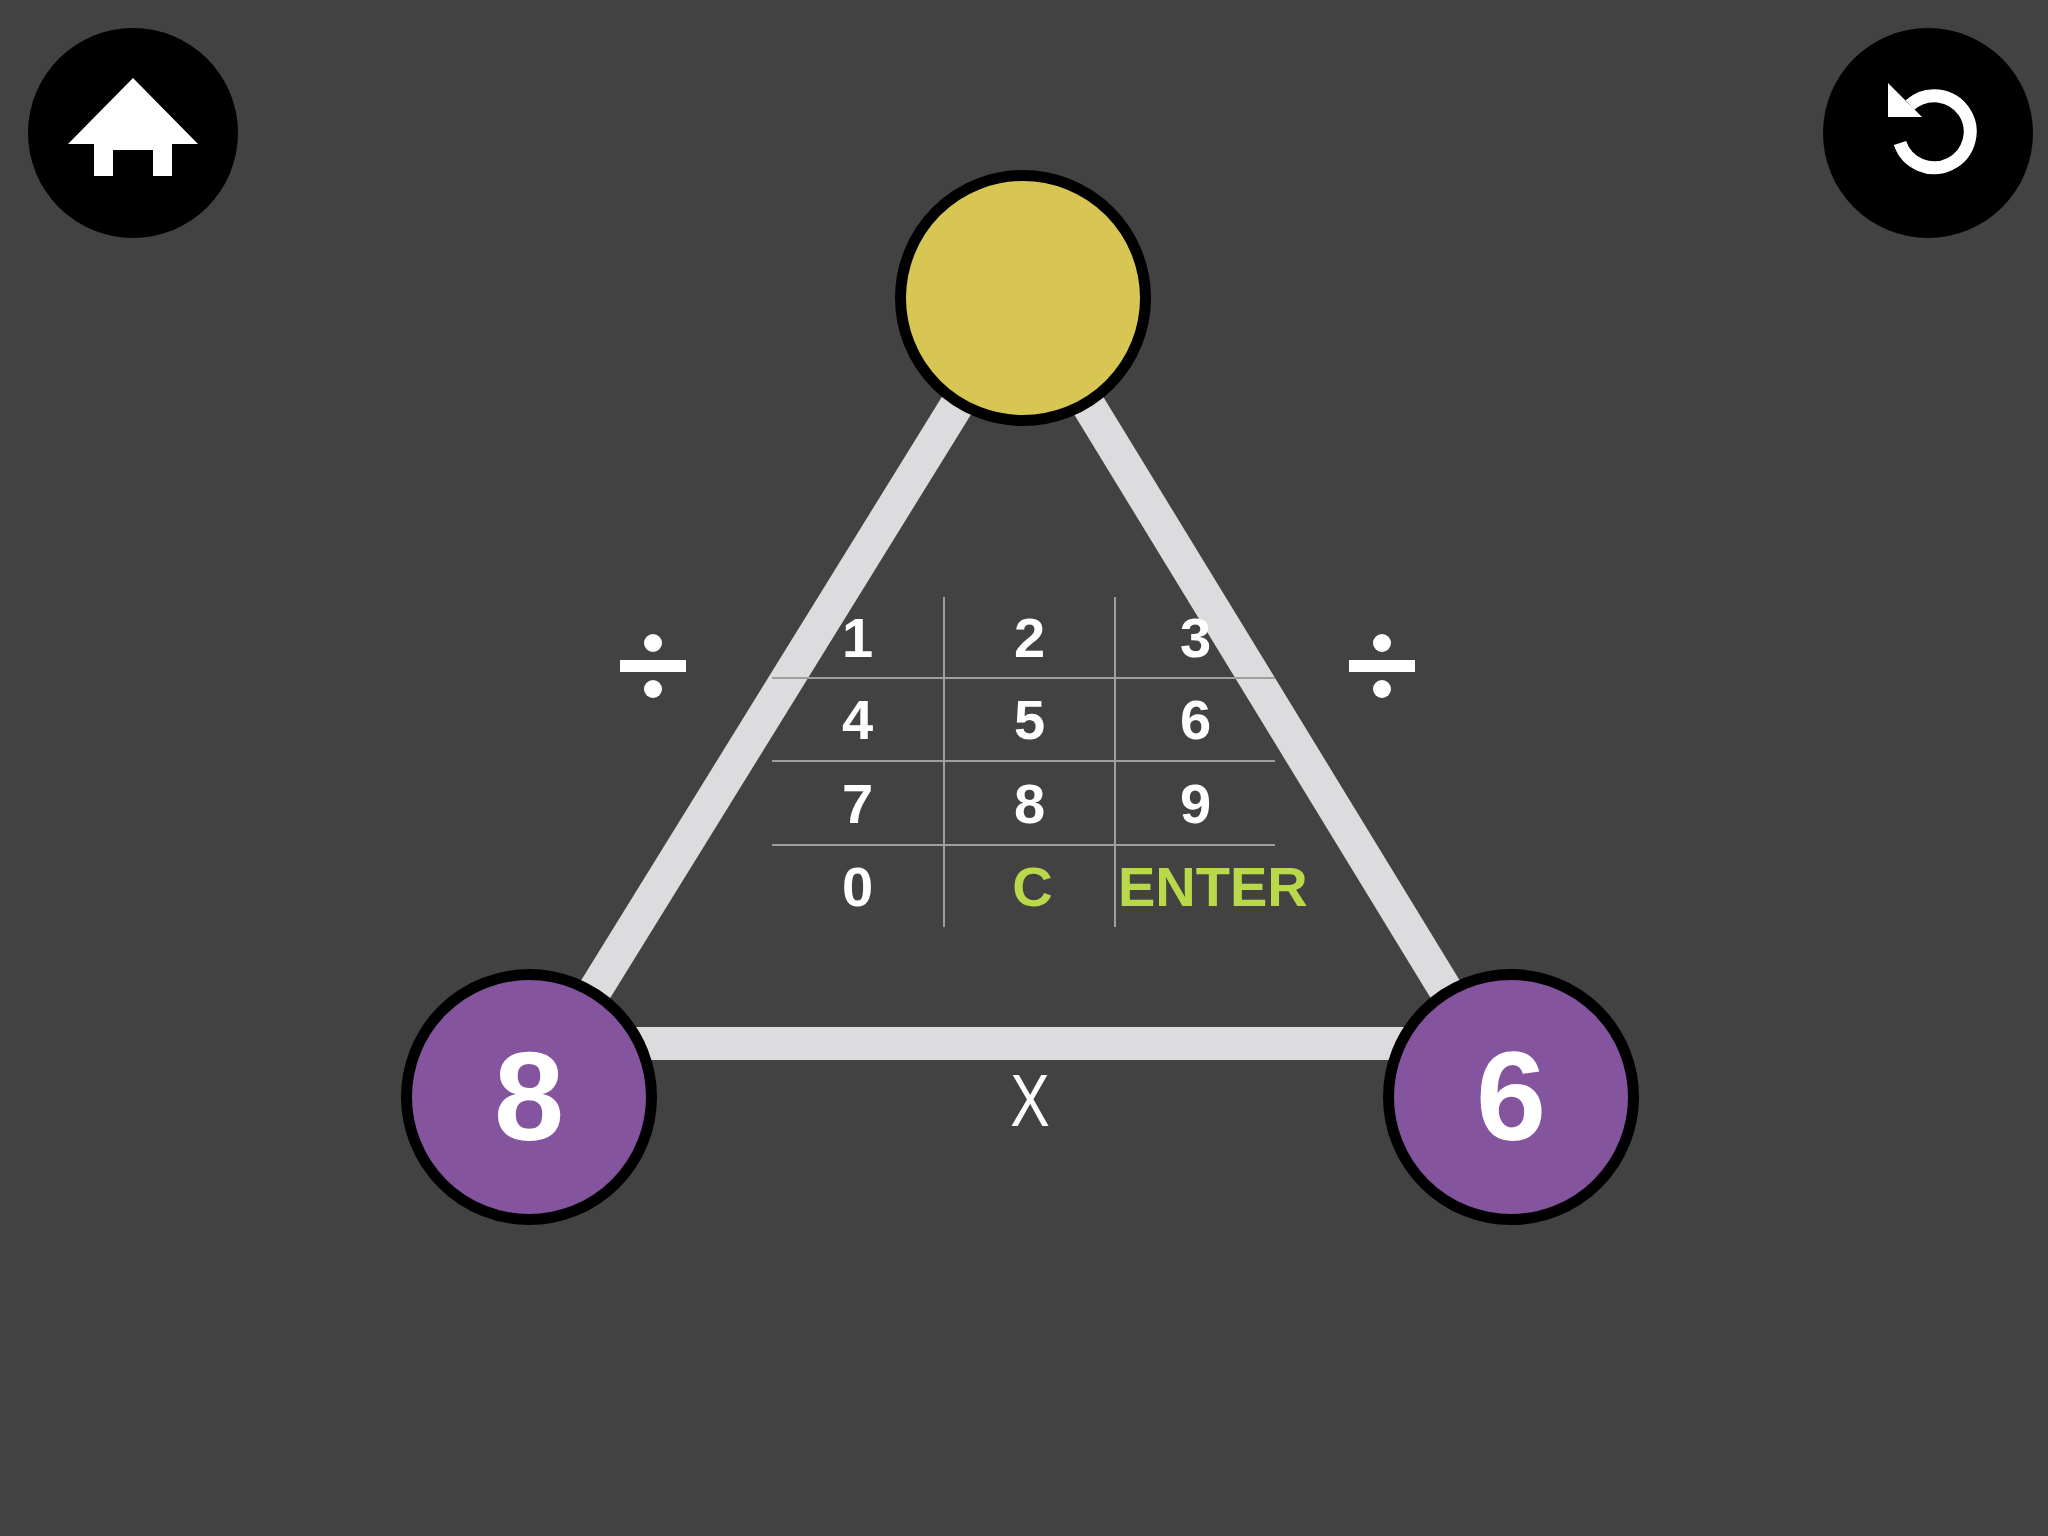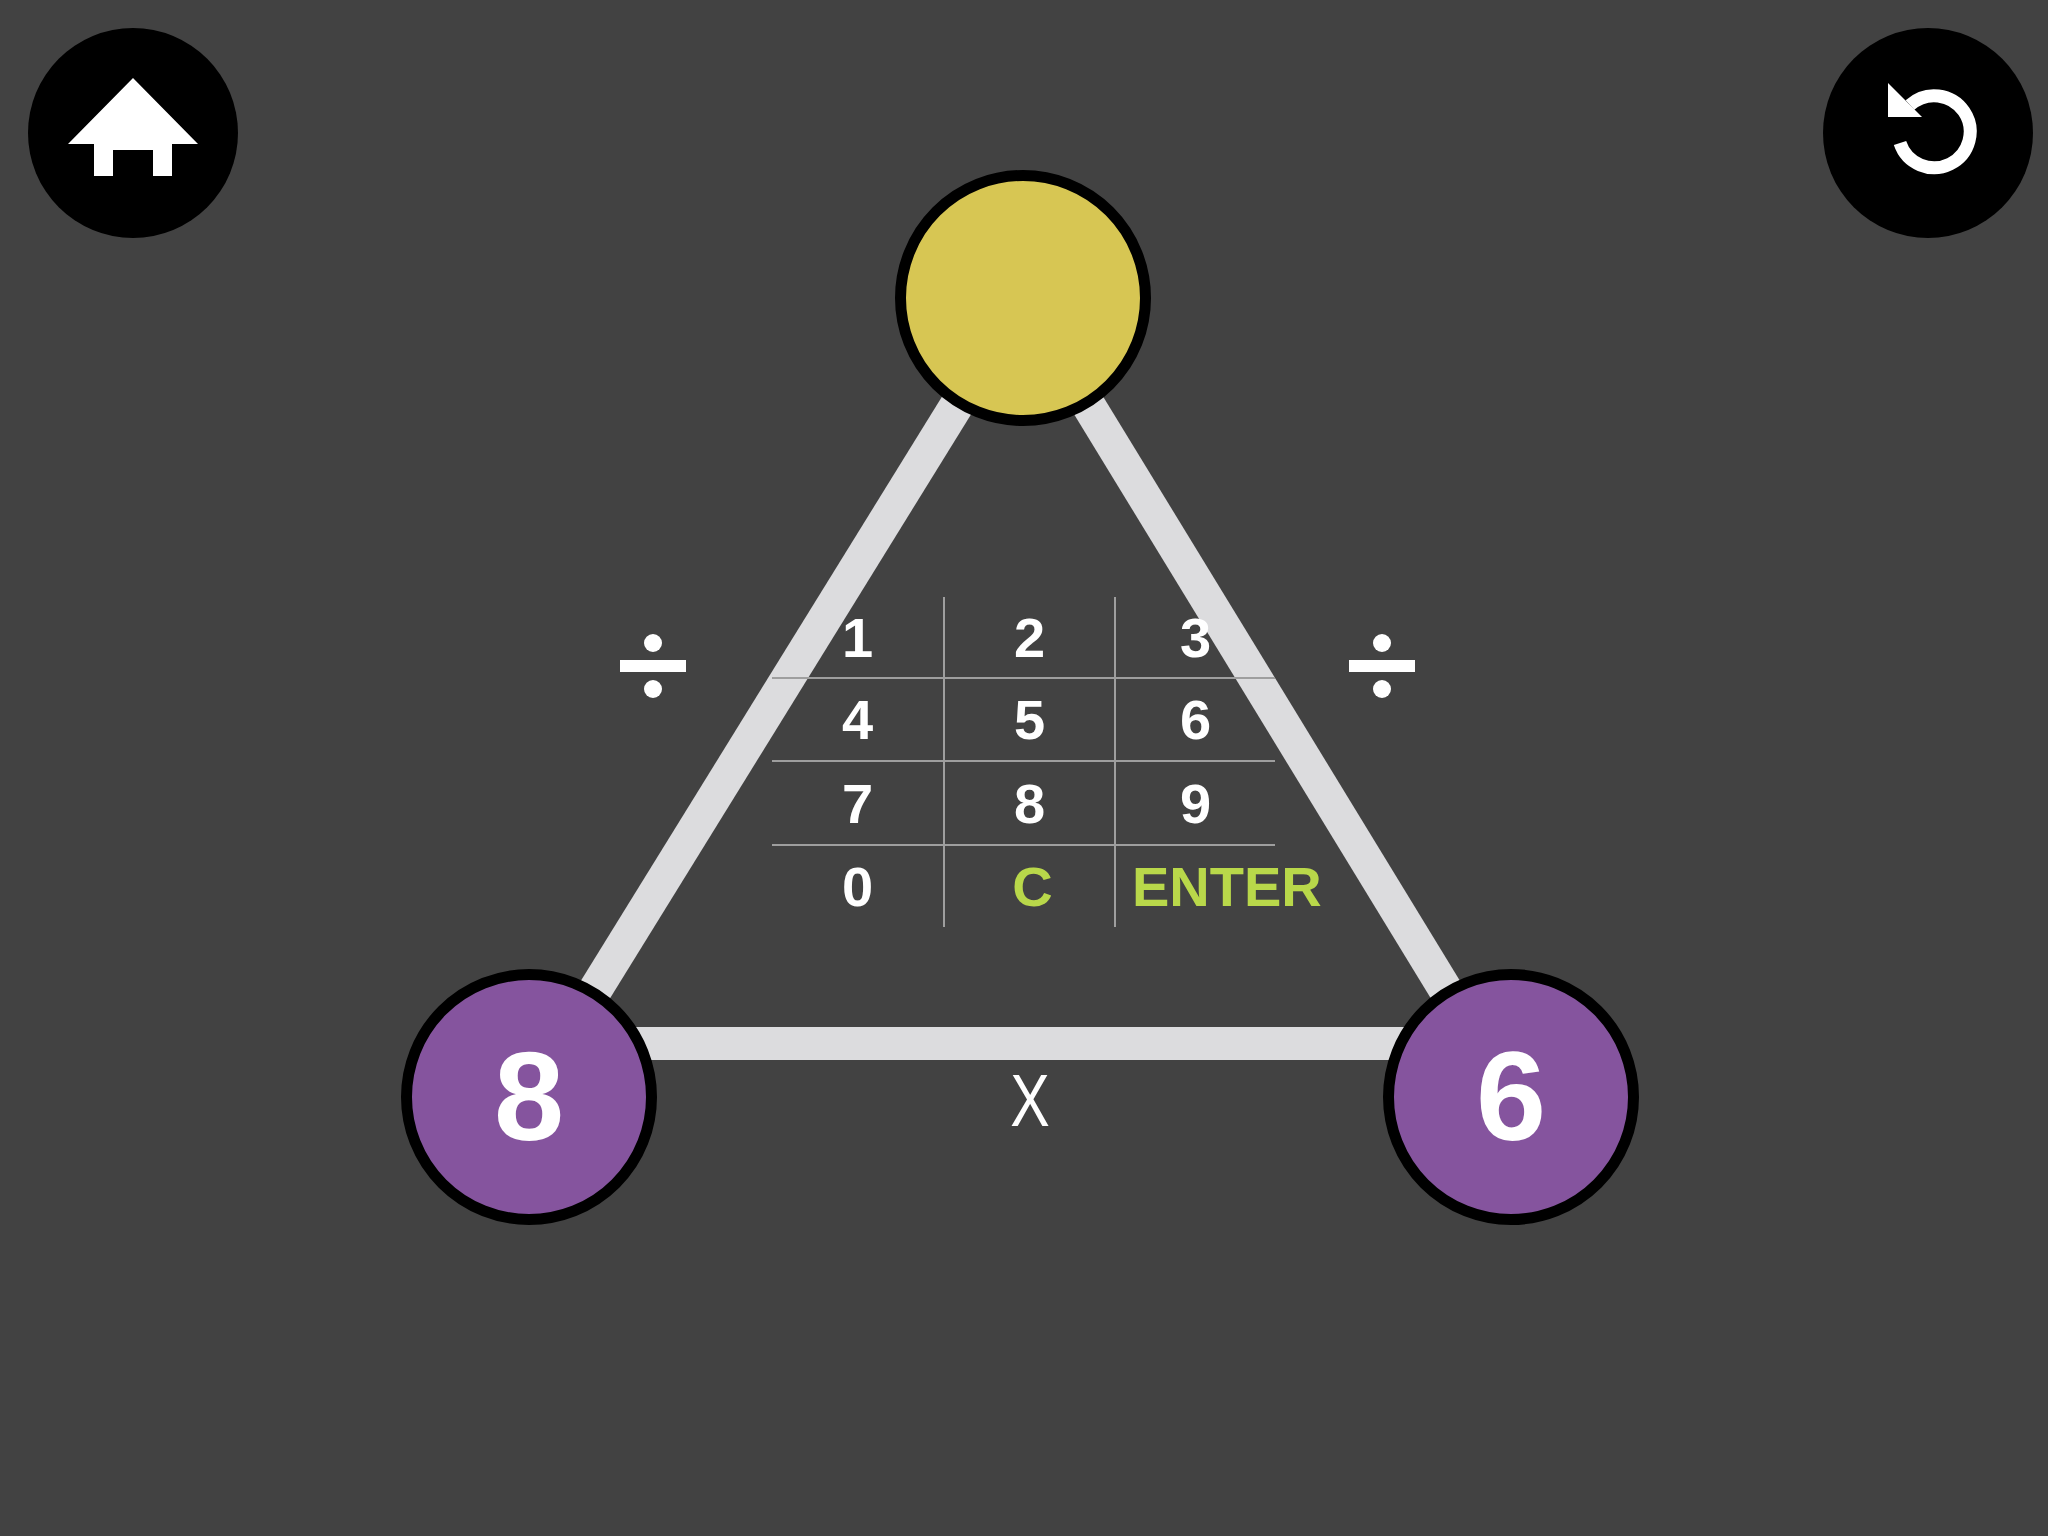"ENTER" div.key { padding-left: 16px -> 2px }
